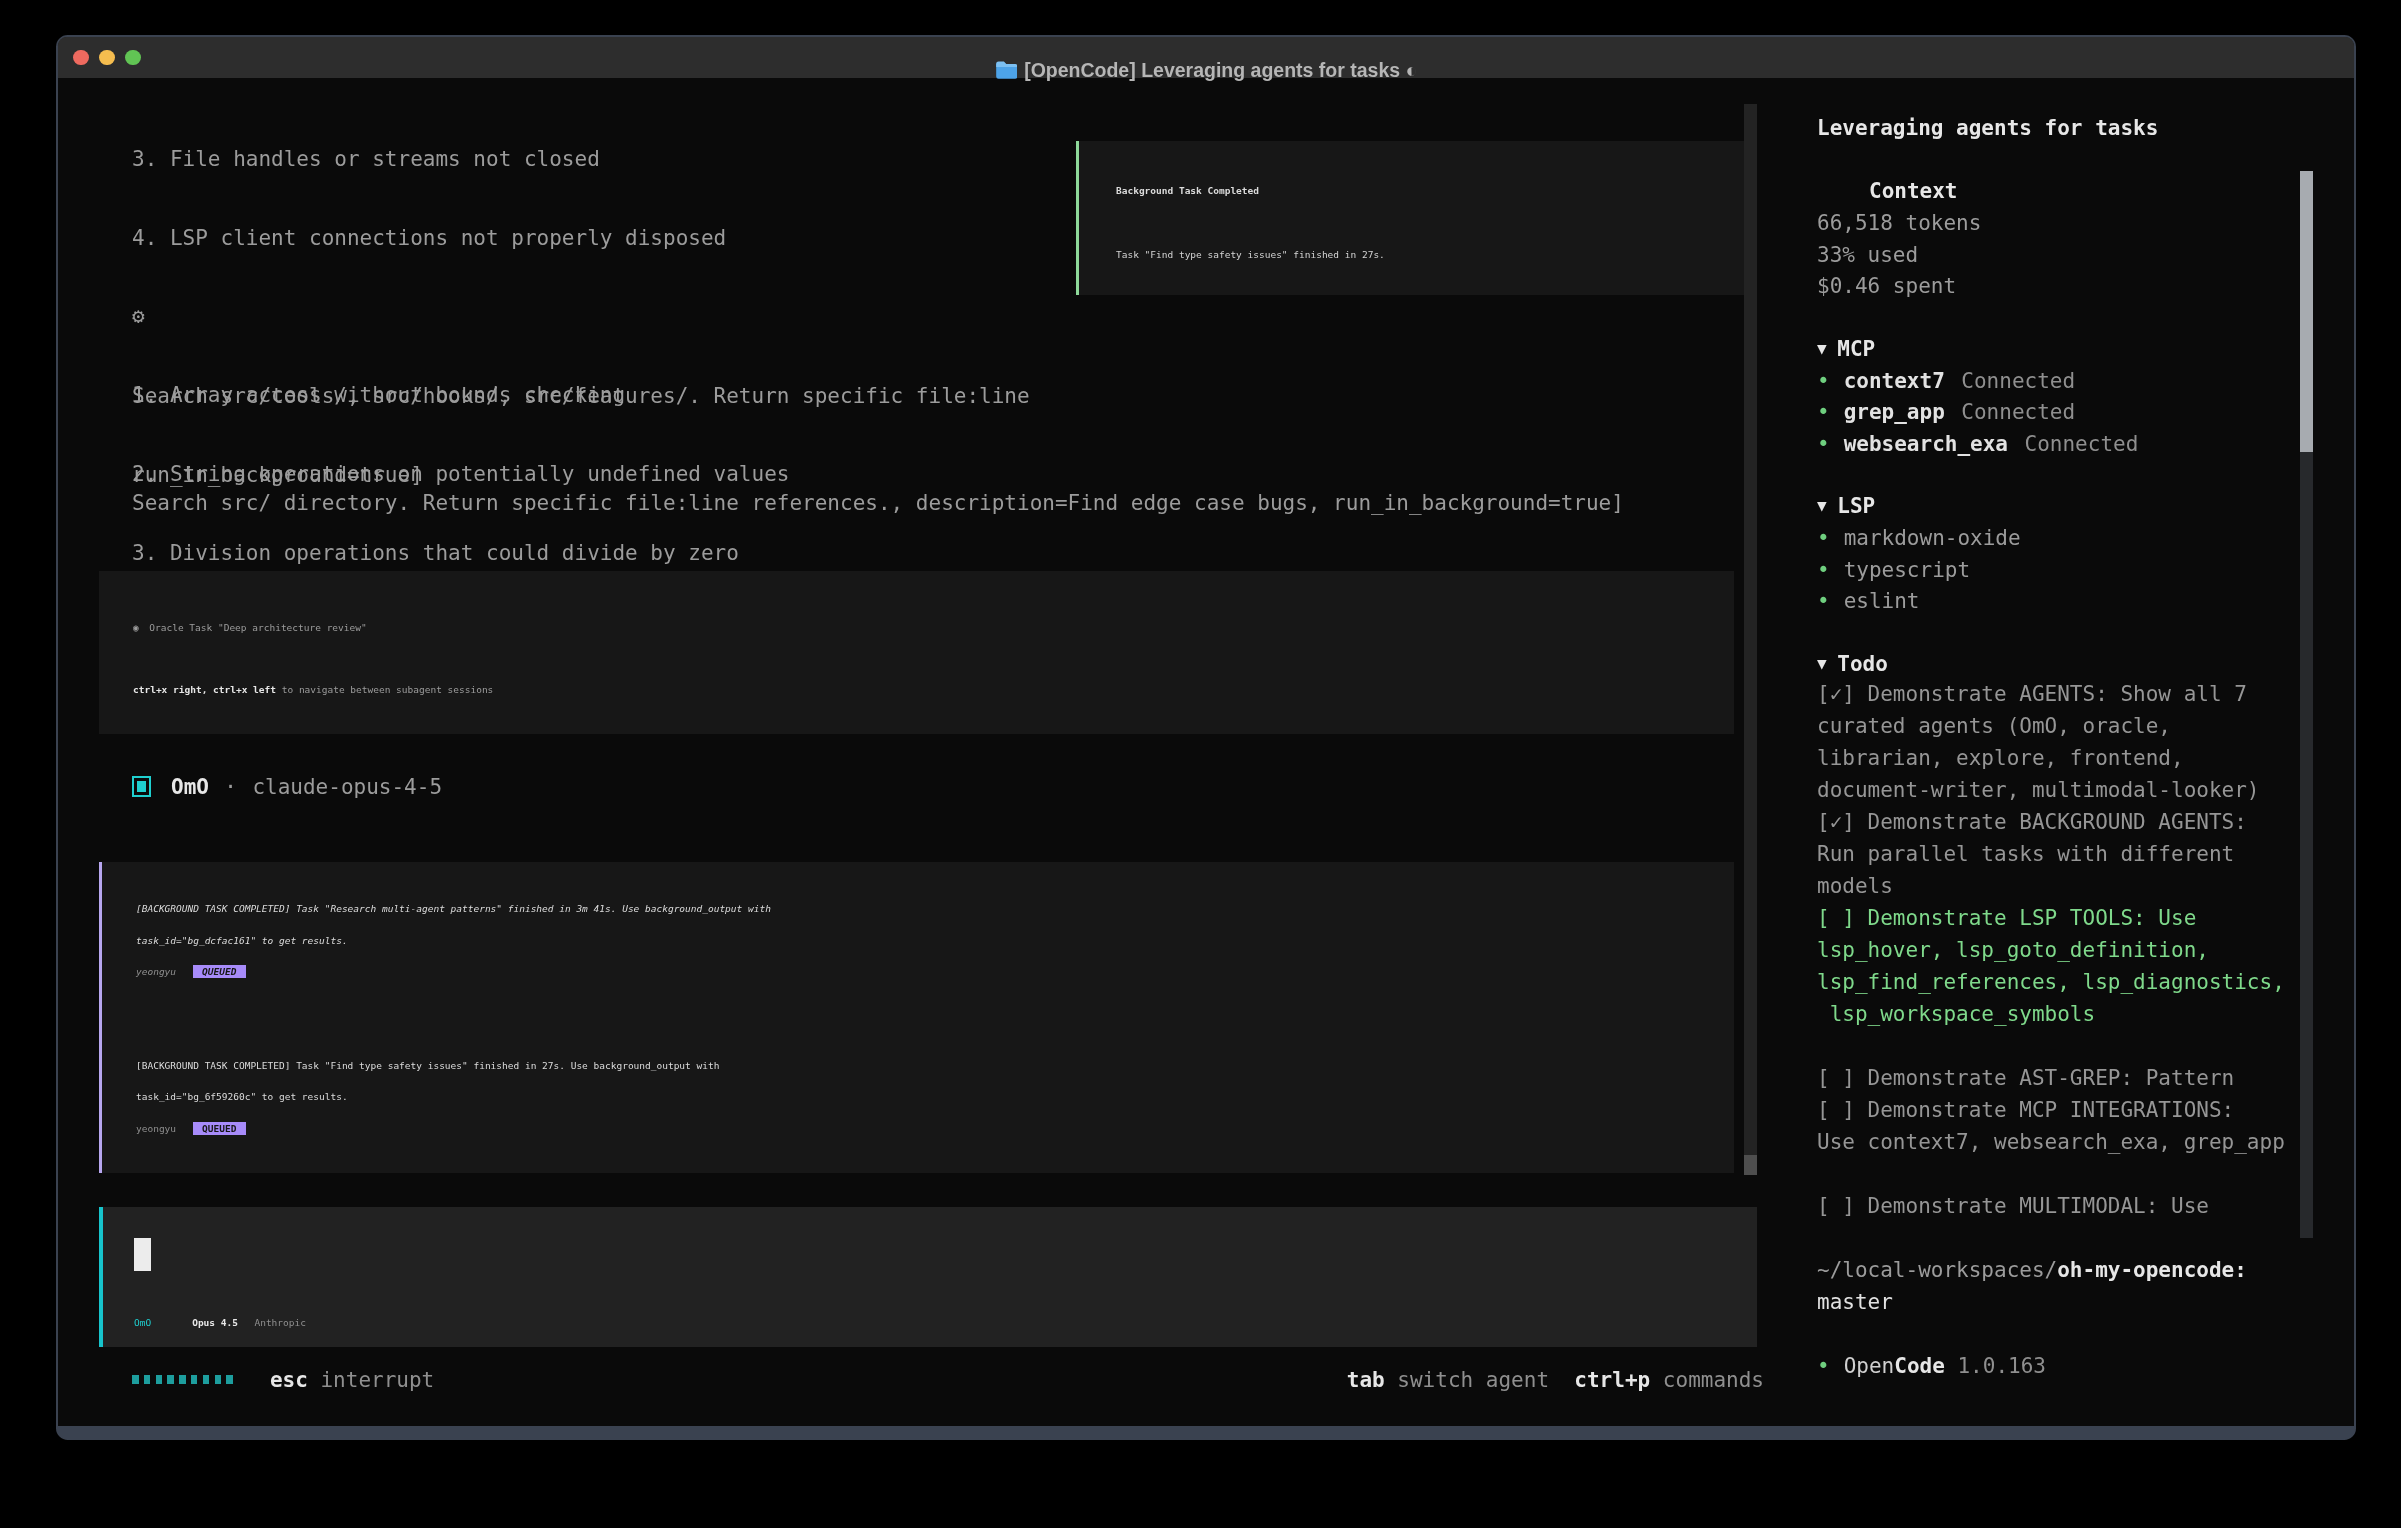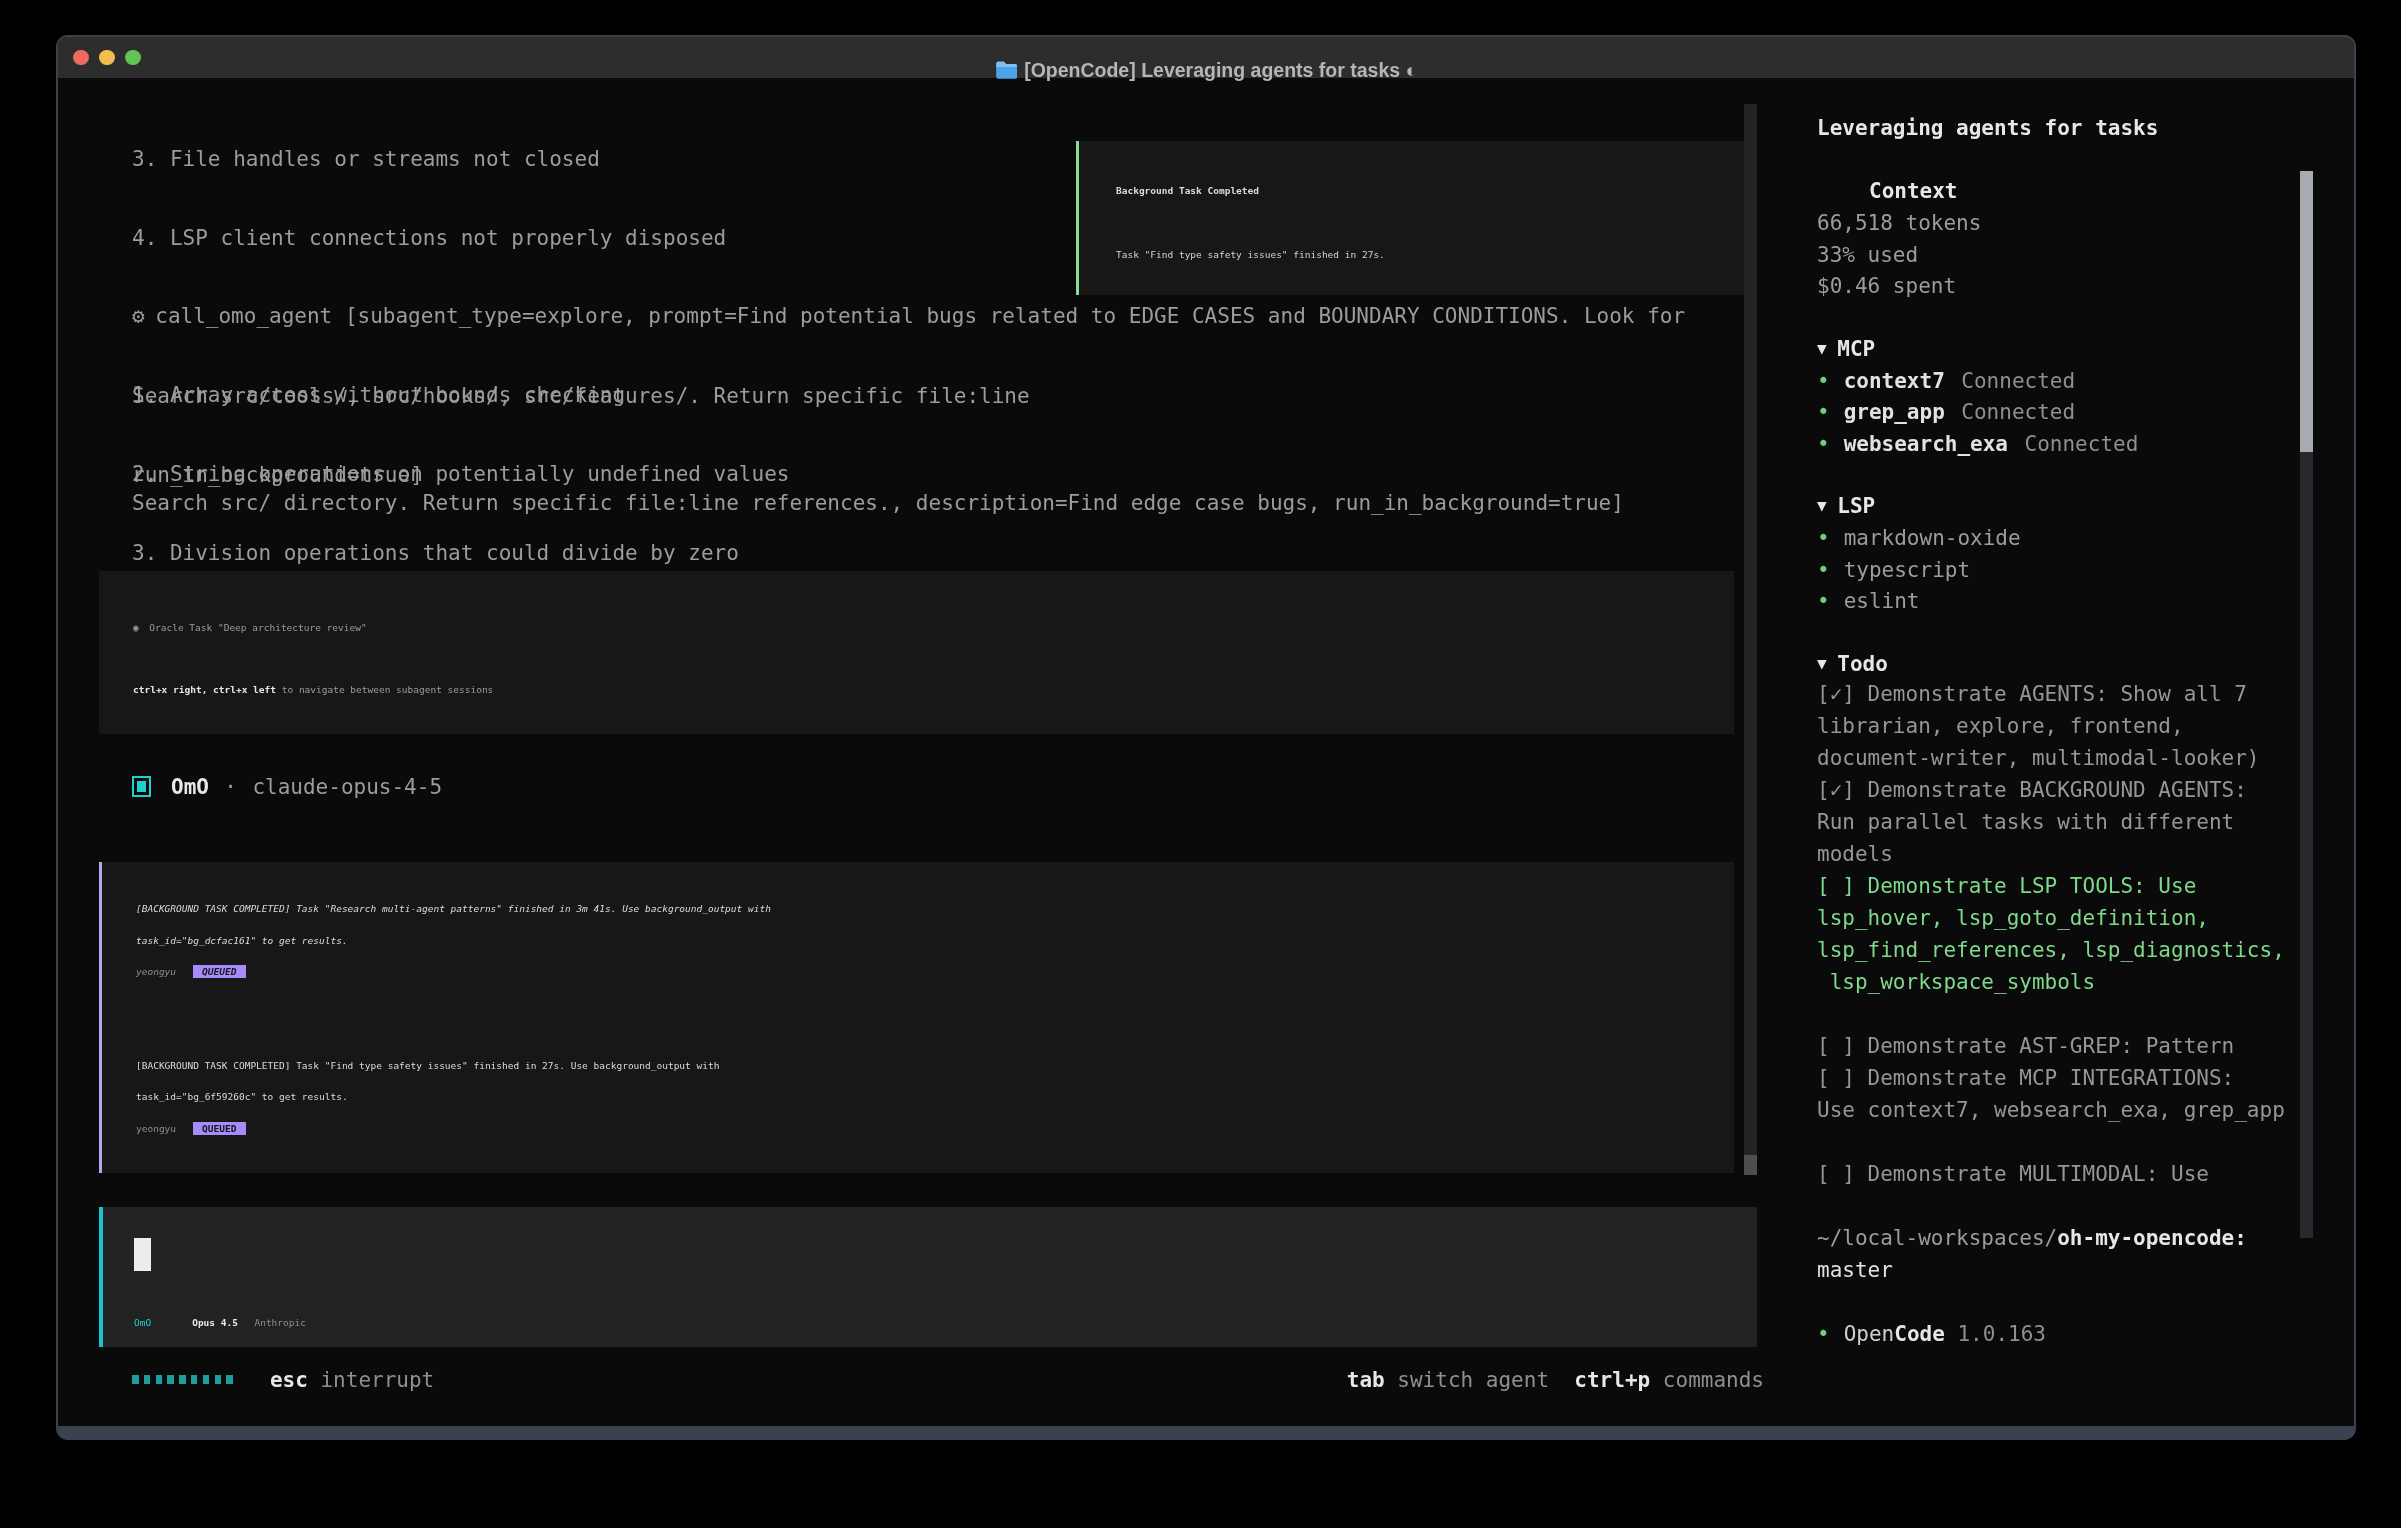"call_omo_agent [subagent_type=explore," span { html: <span>call_omo_agent [subagent_type=explore, prompt=Find potential bugs related to EDGE CASES and BOUNDARY CONDITIONS. Look for</span> -> none }
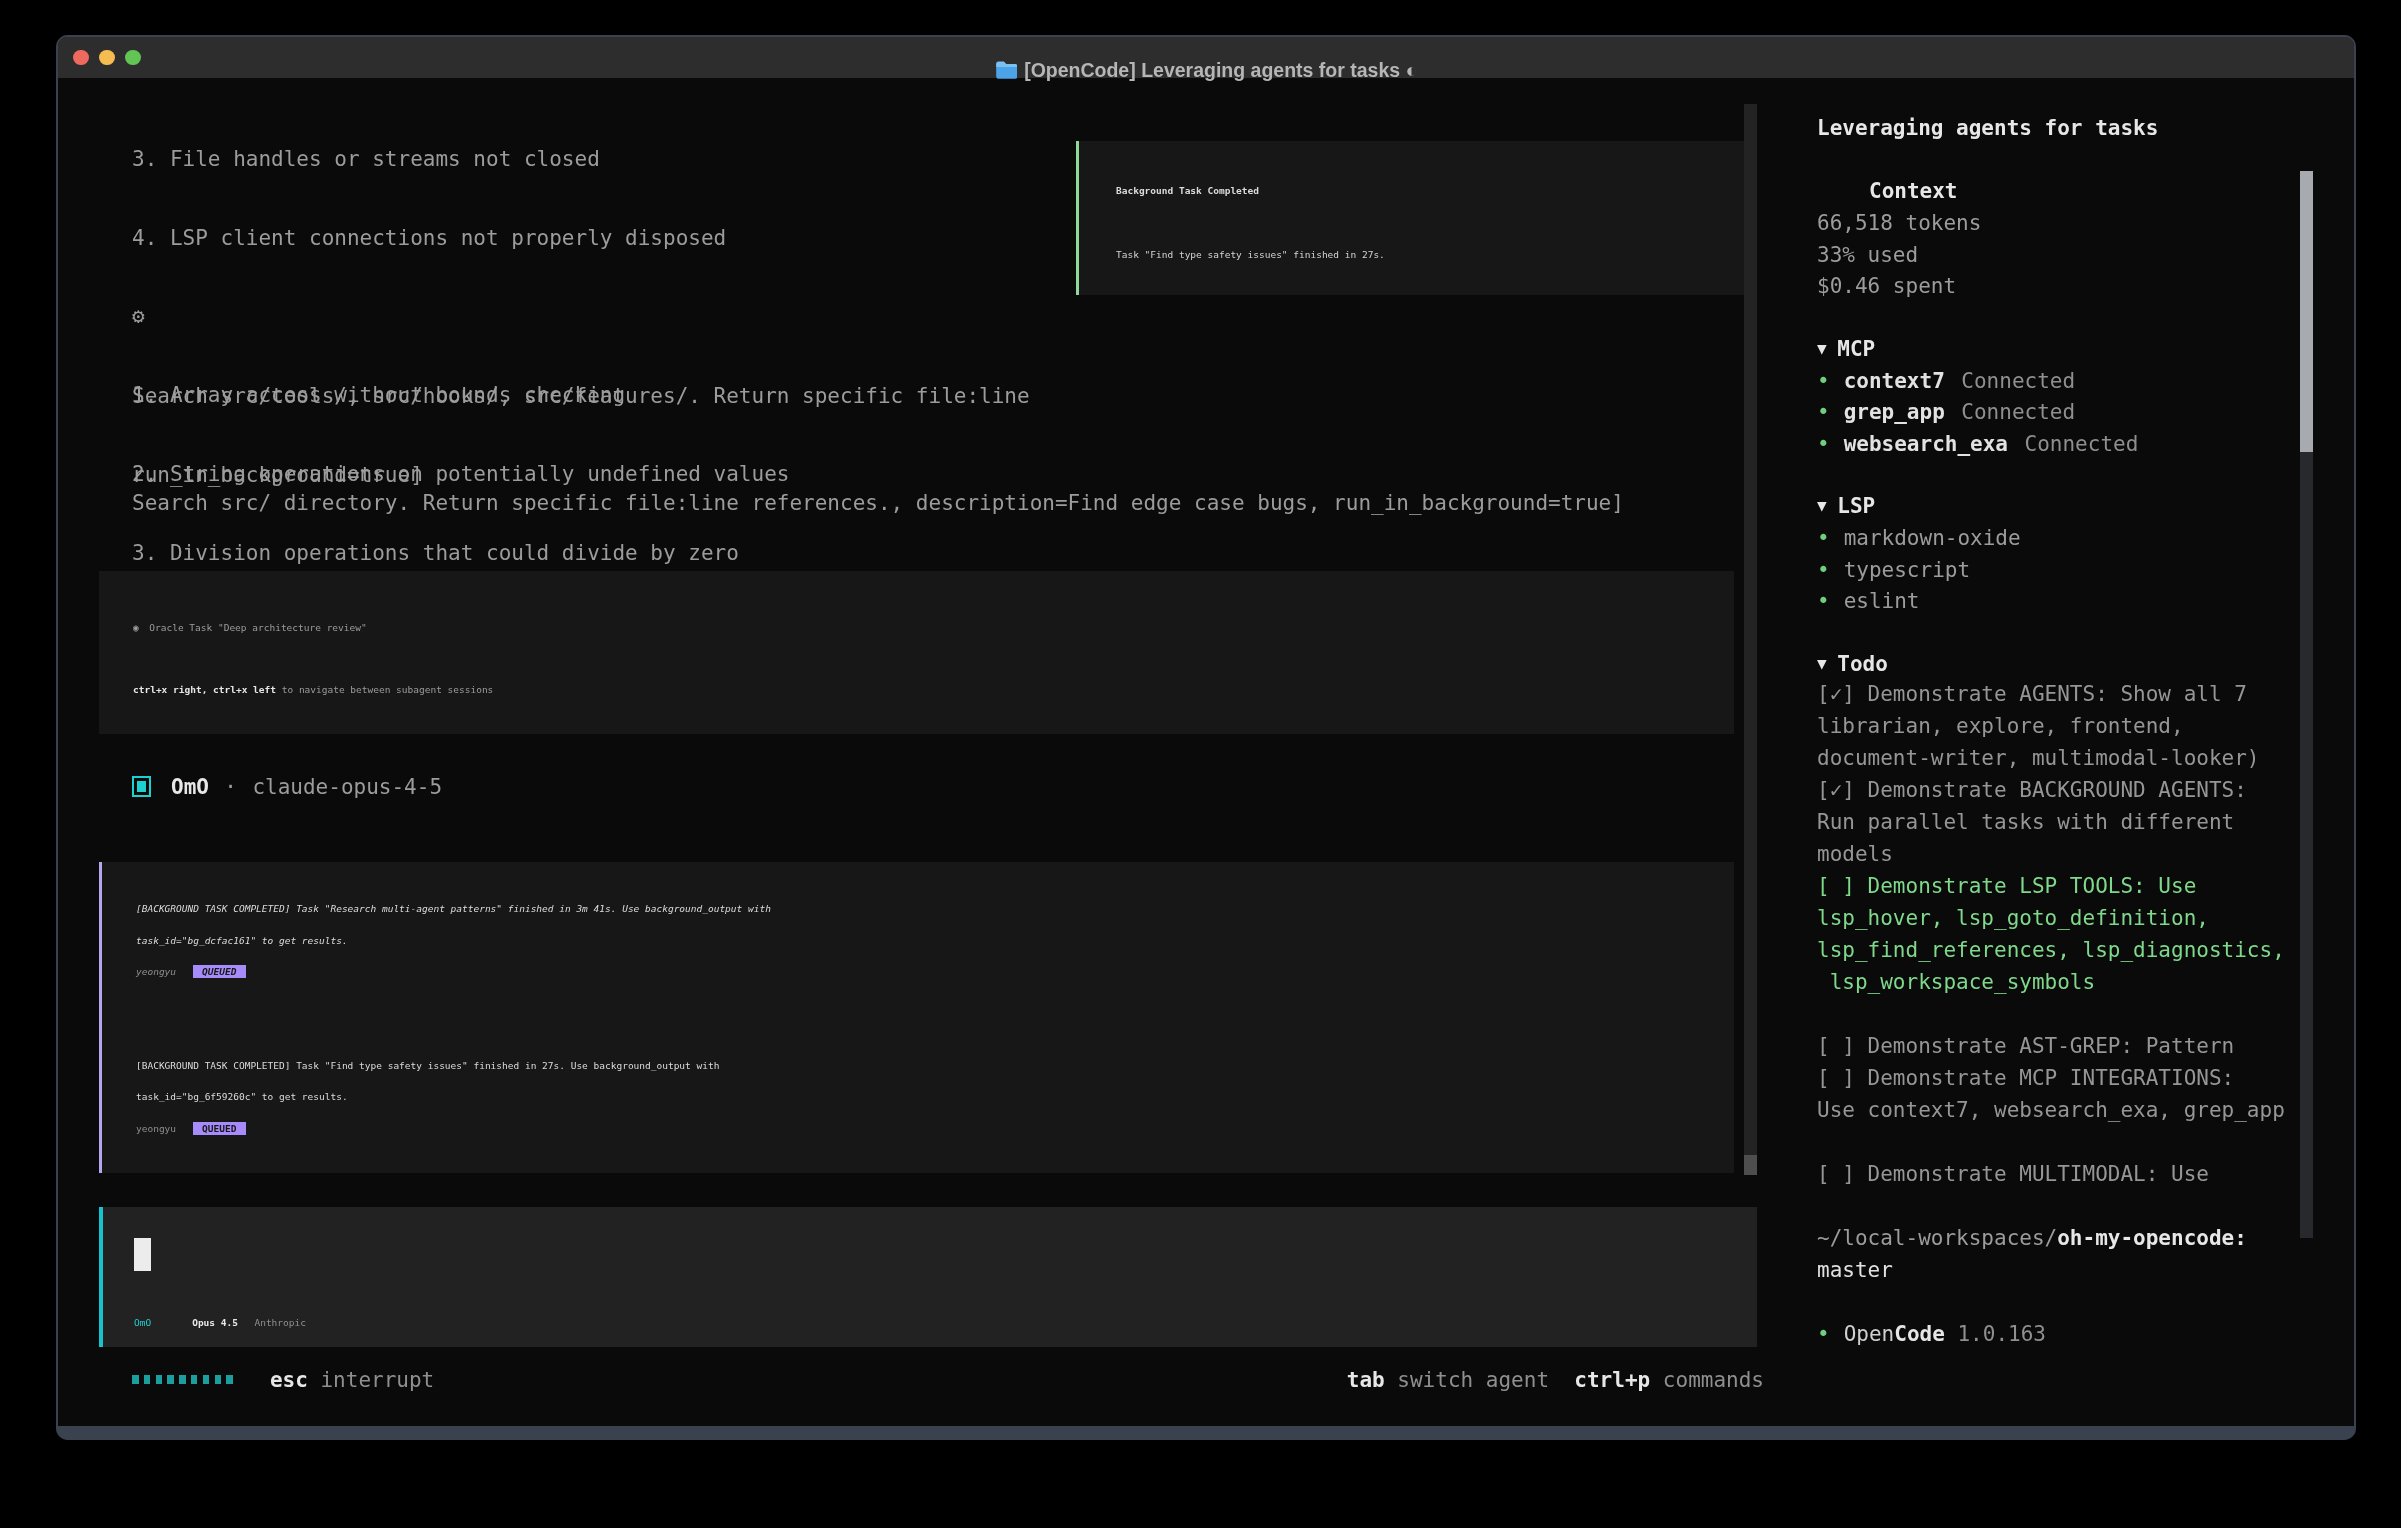"curated agents (OmO, oracle," div.trow { html: none -> <div>curated agents (OmO, oracle,</div> }
